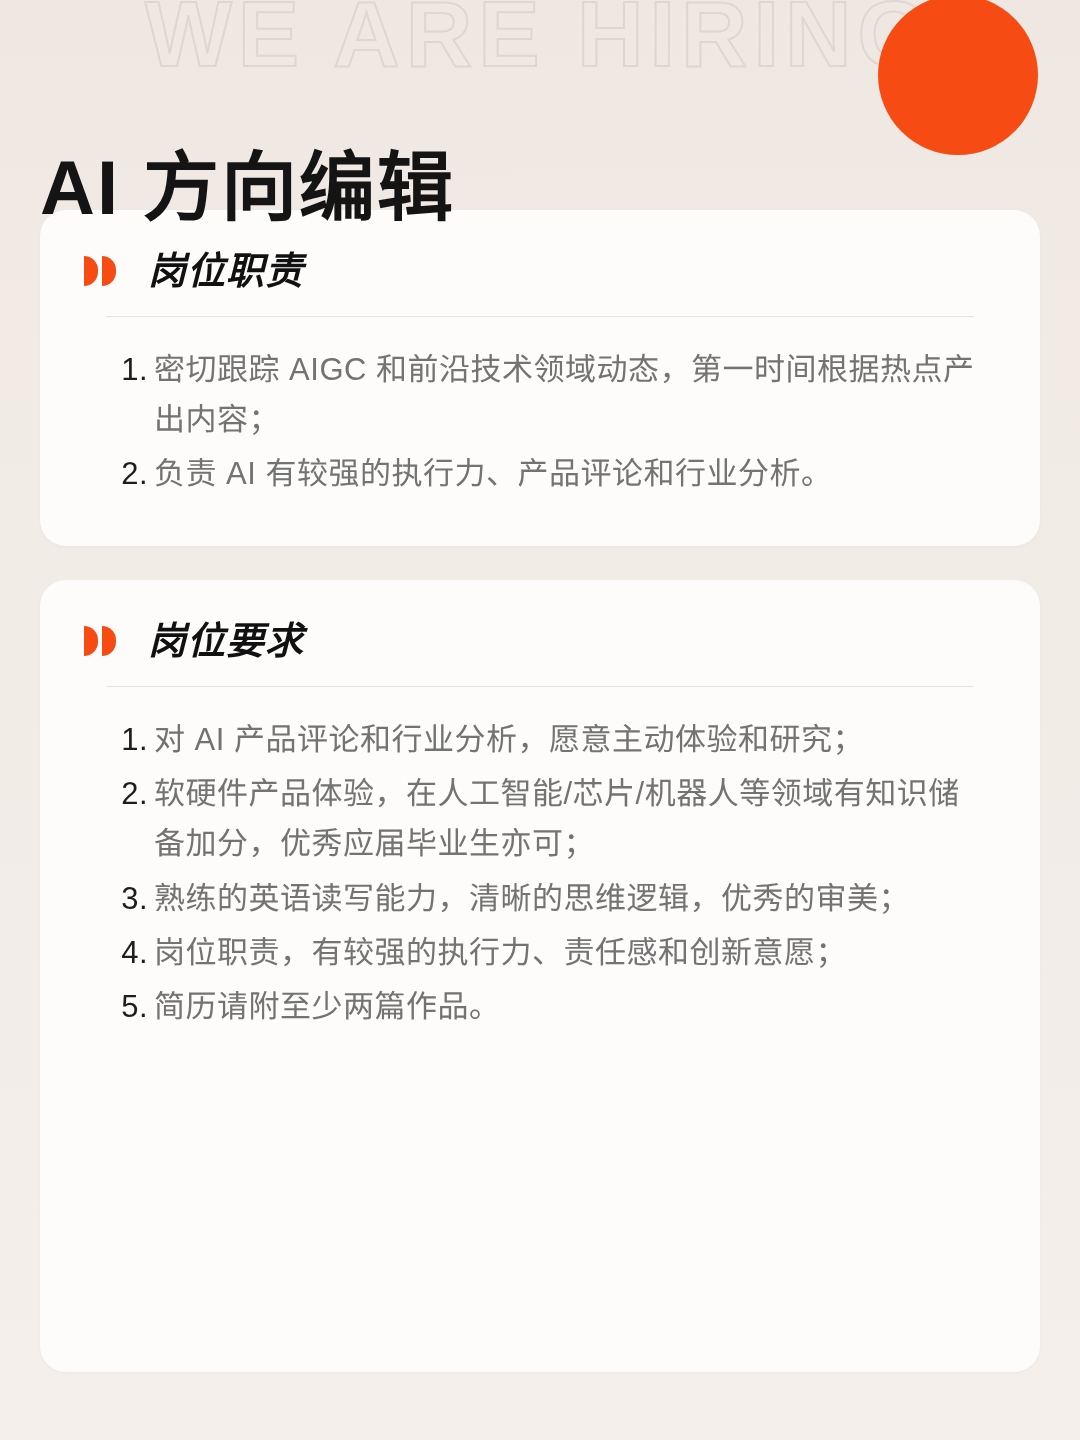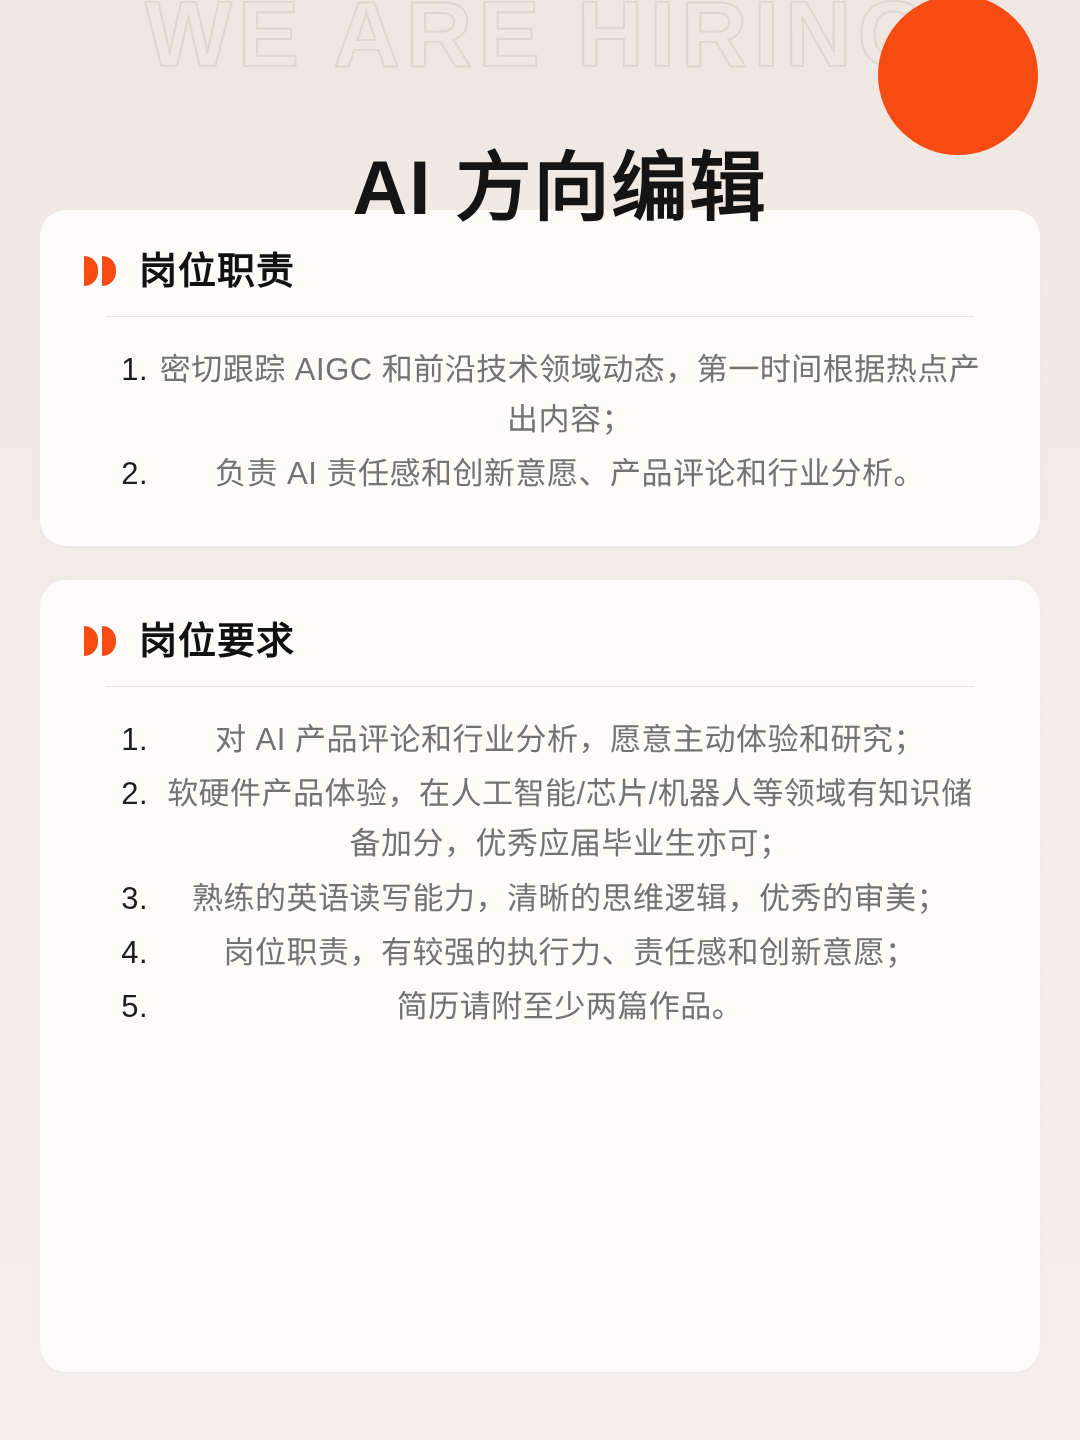"AI 方向编辑" .content { text-align: center -> none }
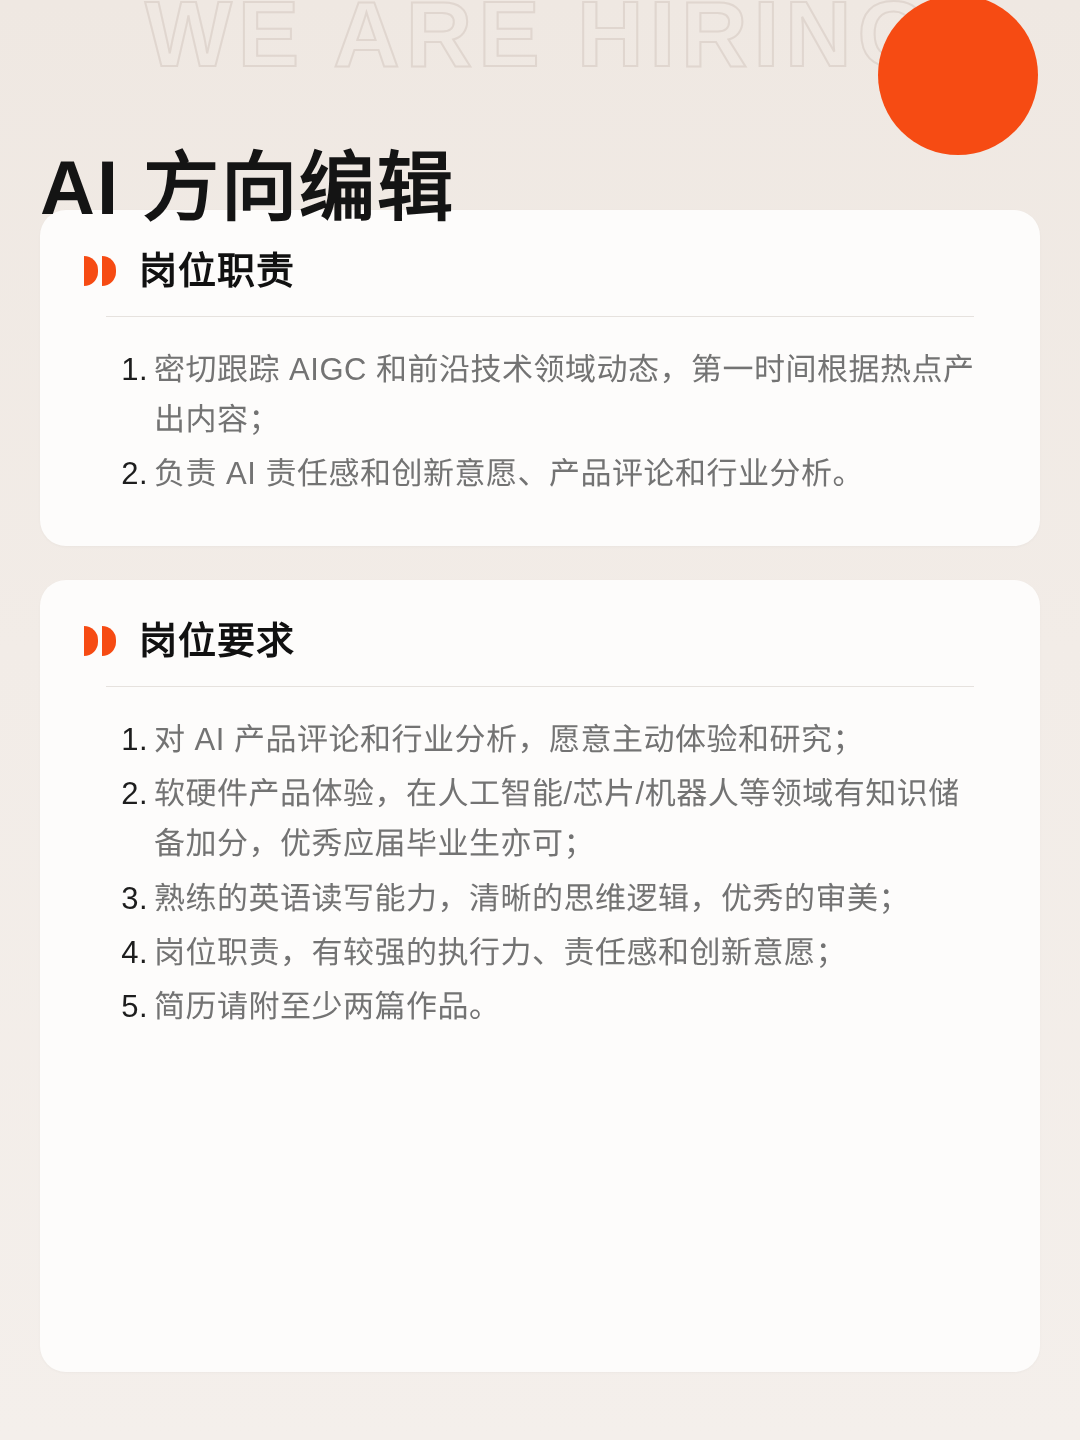"岗位职责" .card-head { font-style: none -> italic; gap: 23px -> 32px }
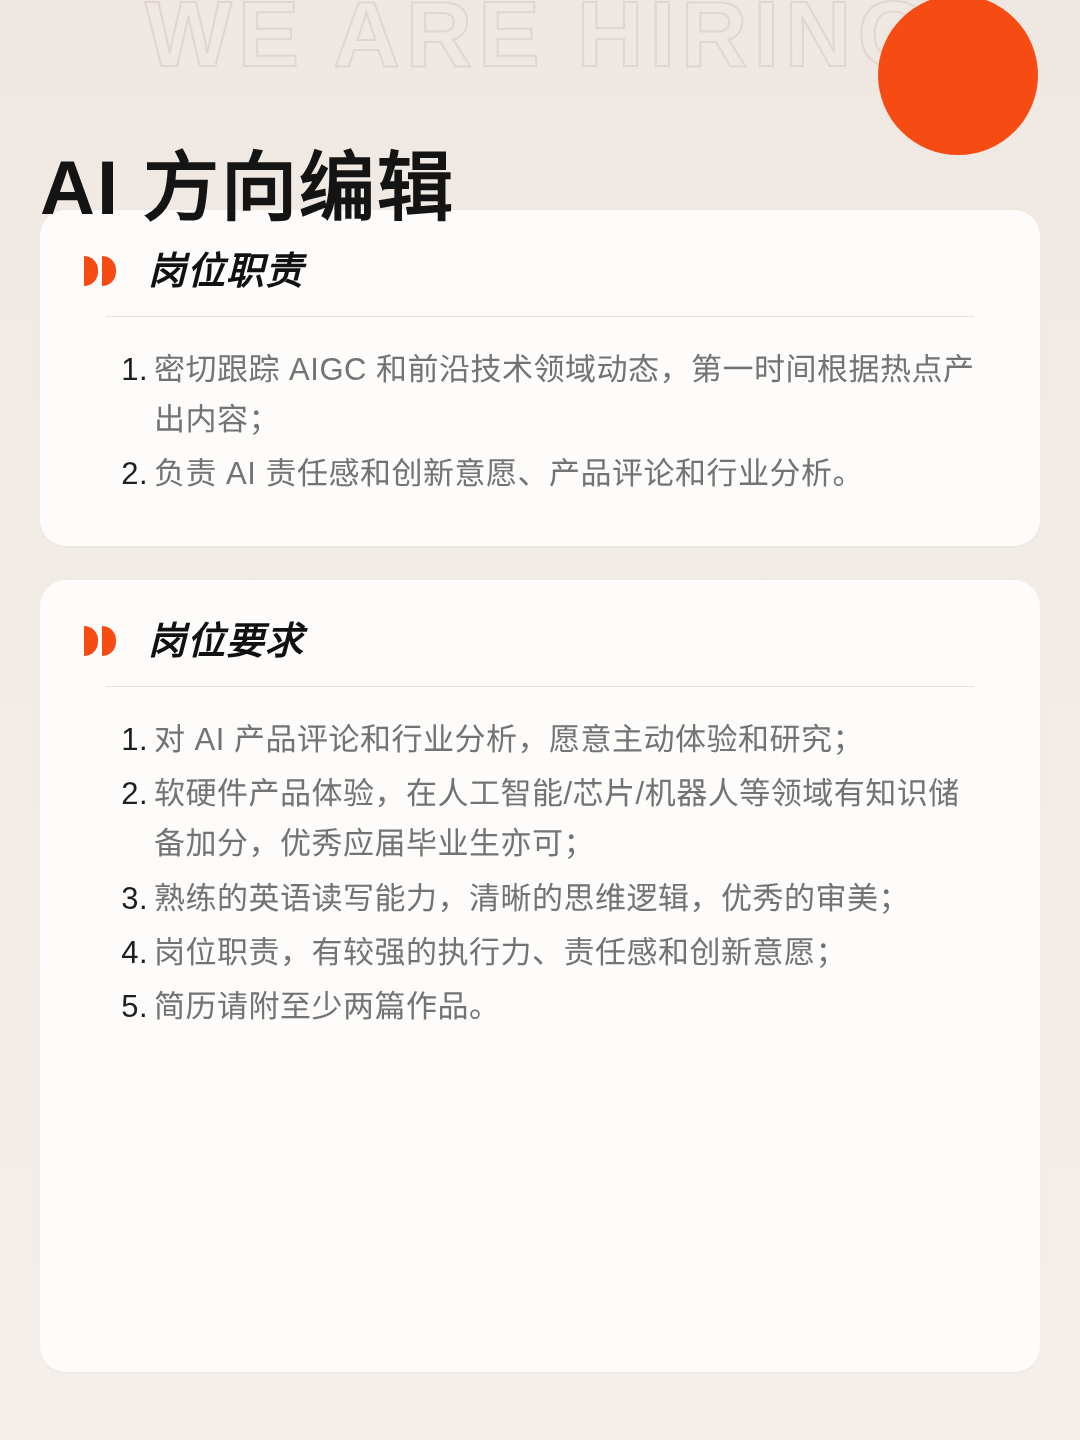"负责 AI 责任感和创新意愿、产品评论和行业分析。" li { text: 责任感和创新意愿 -> 有较强的执行力 }
